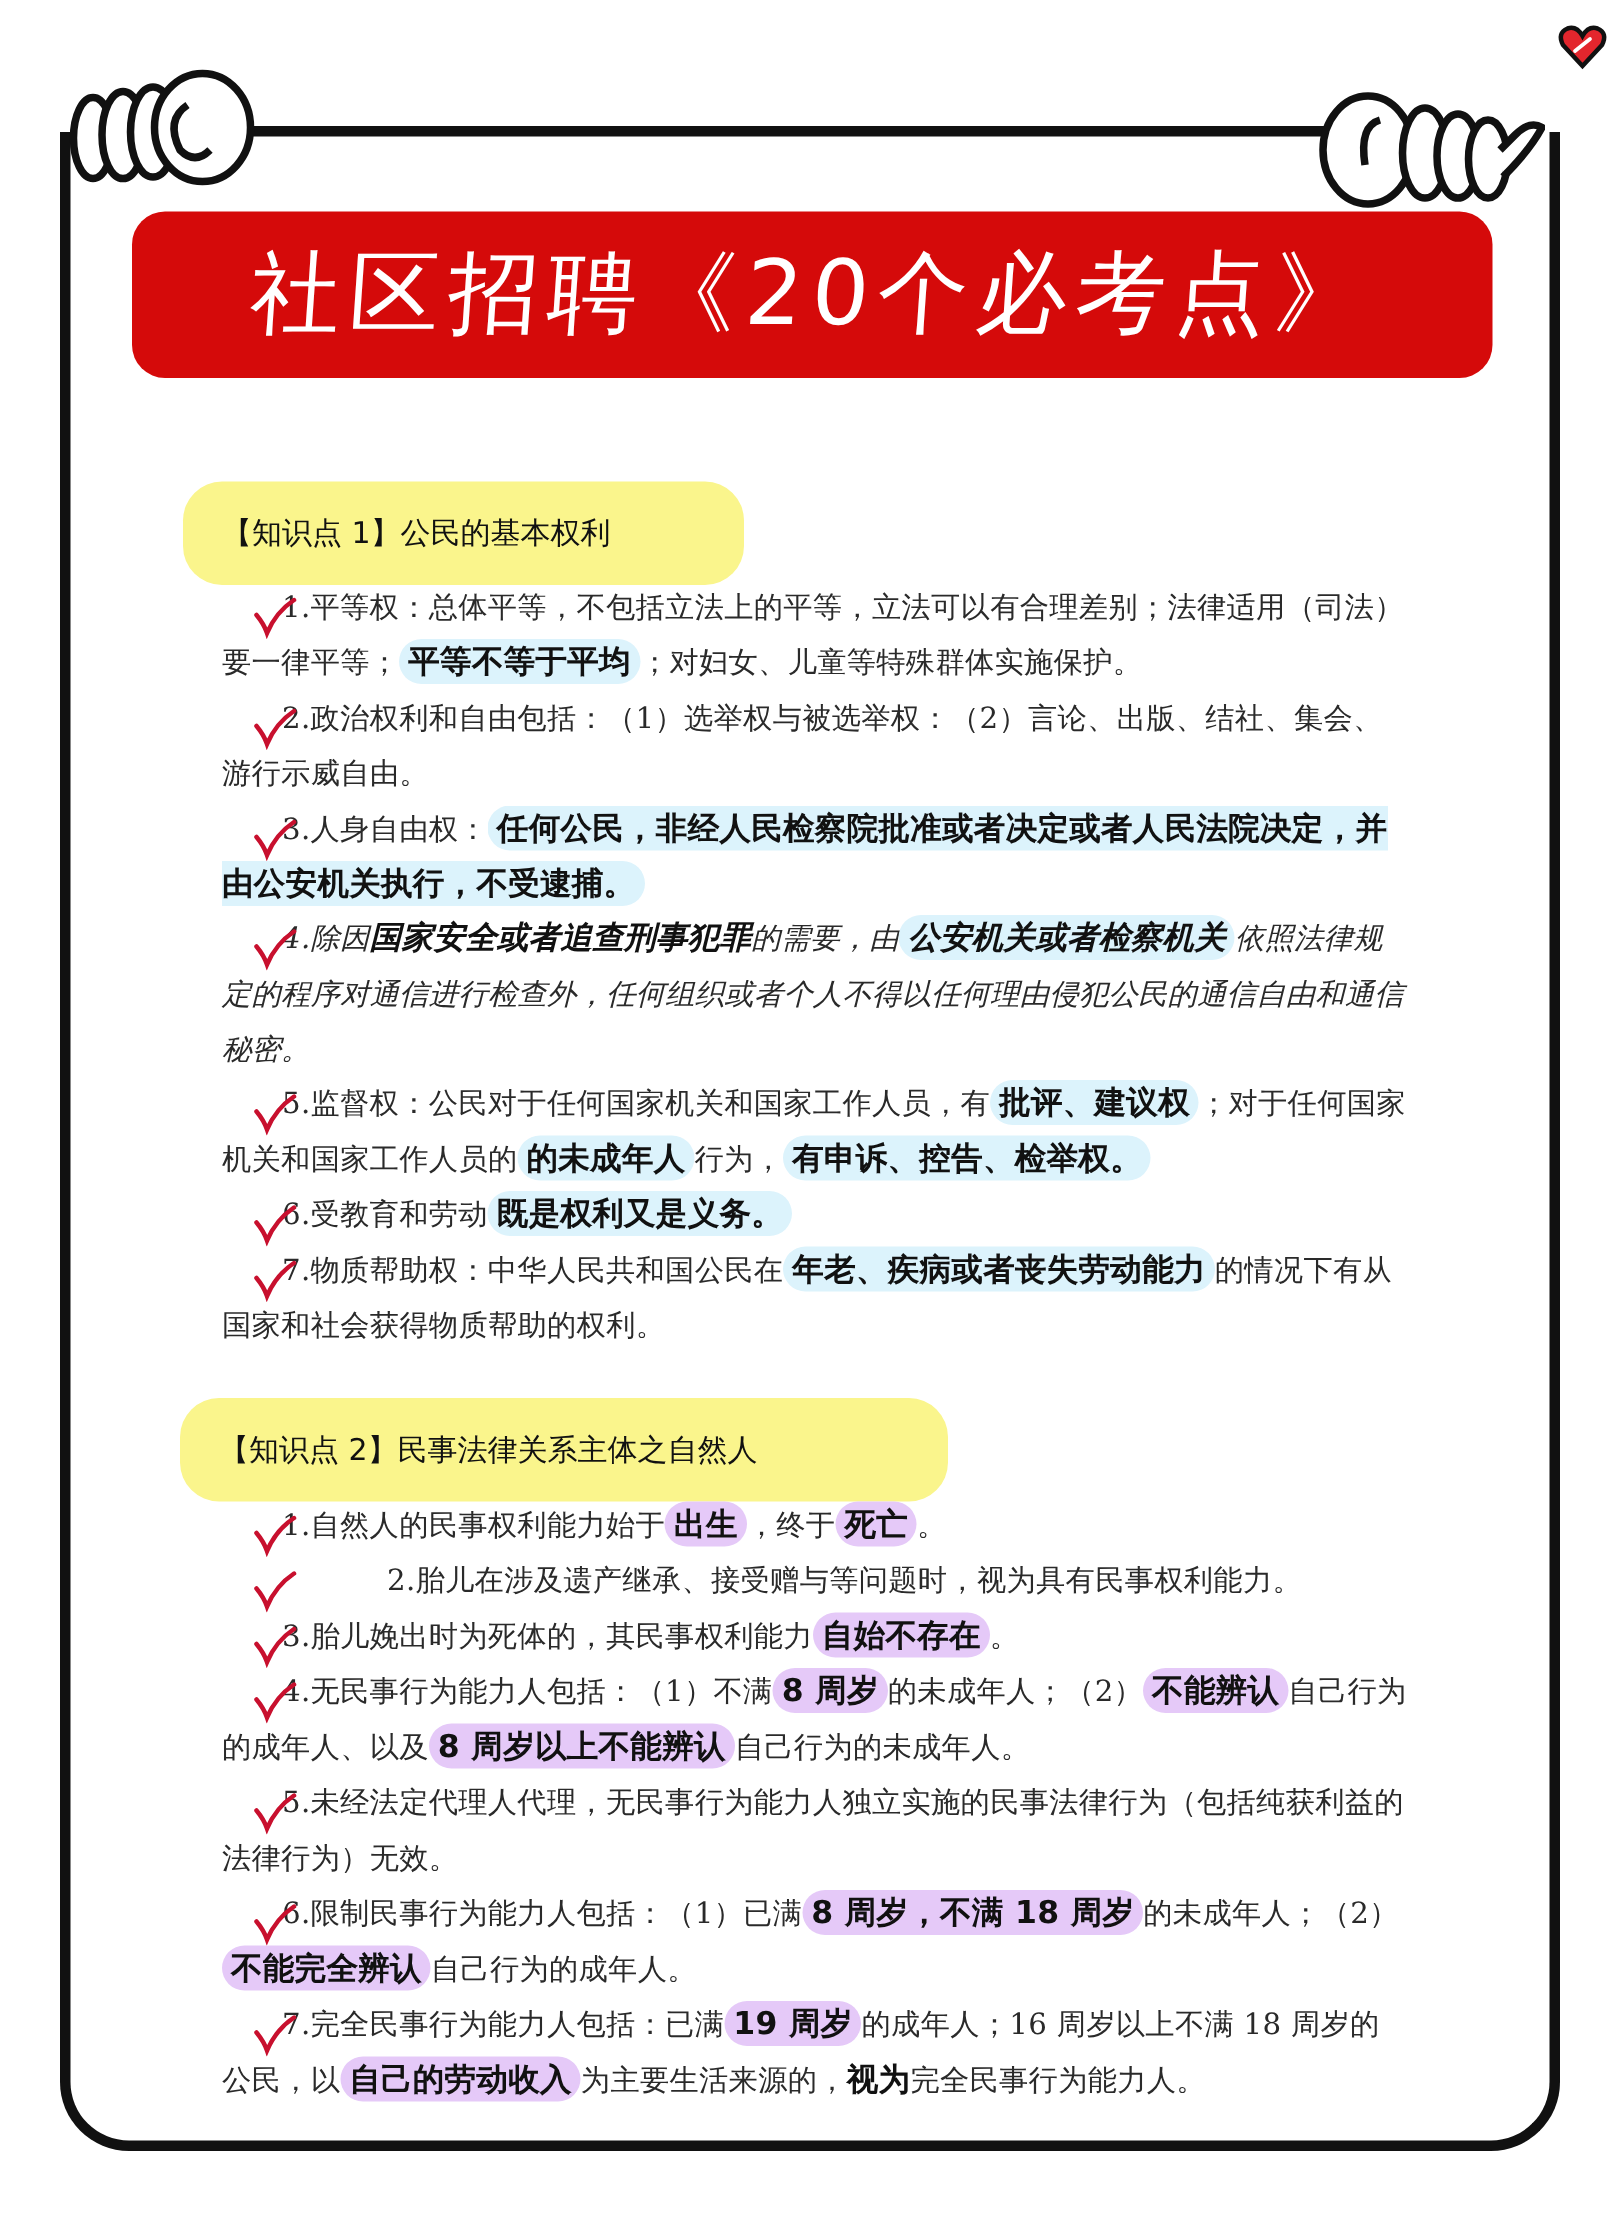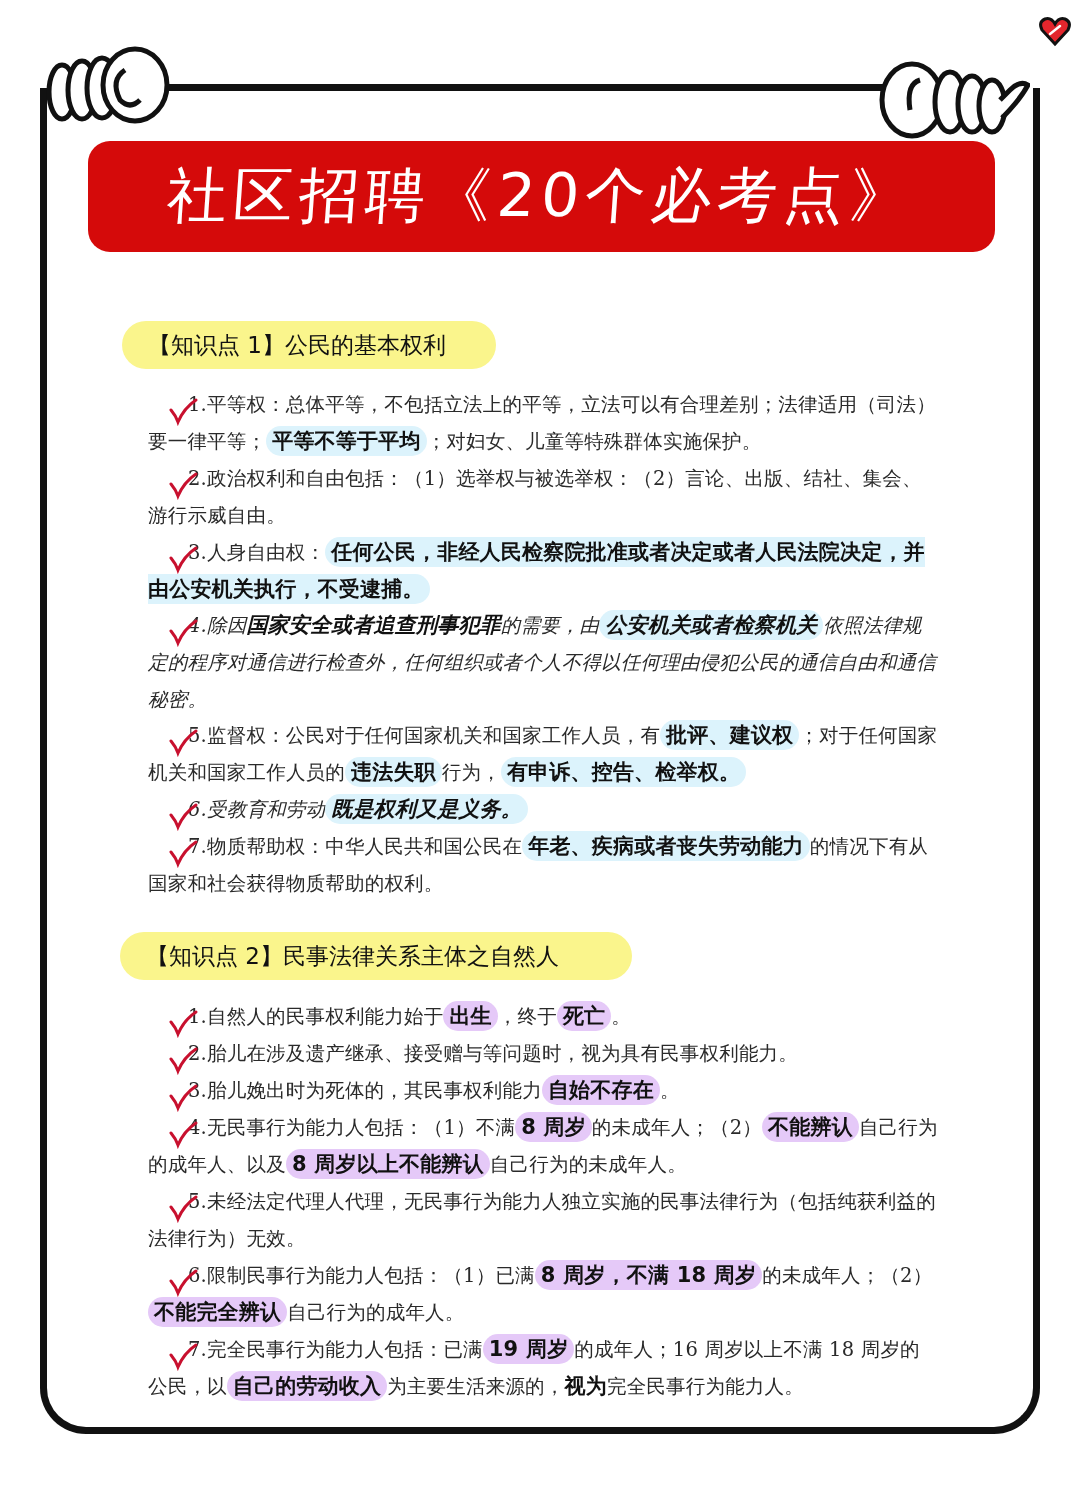"【知识点 1】公民的基本权利" .section-head { font-size: 23px -> 20px; height: 48px -> 69px }
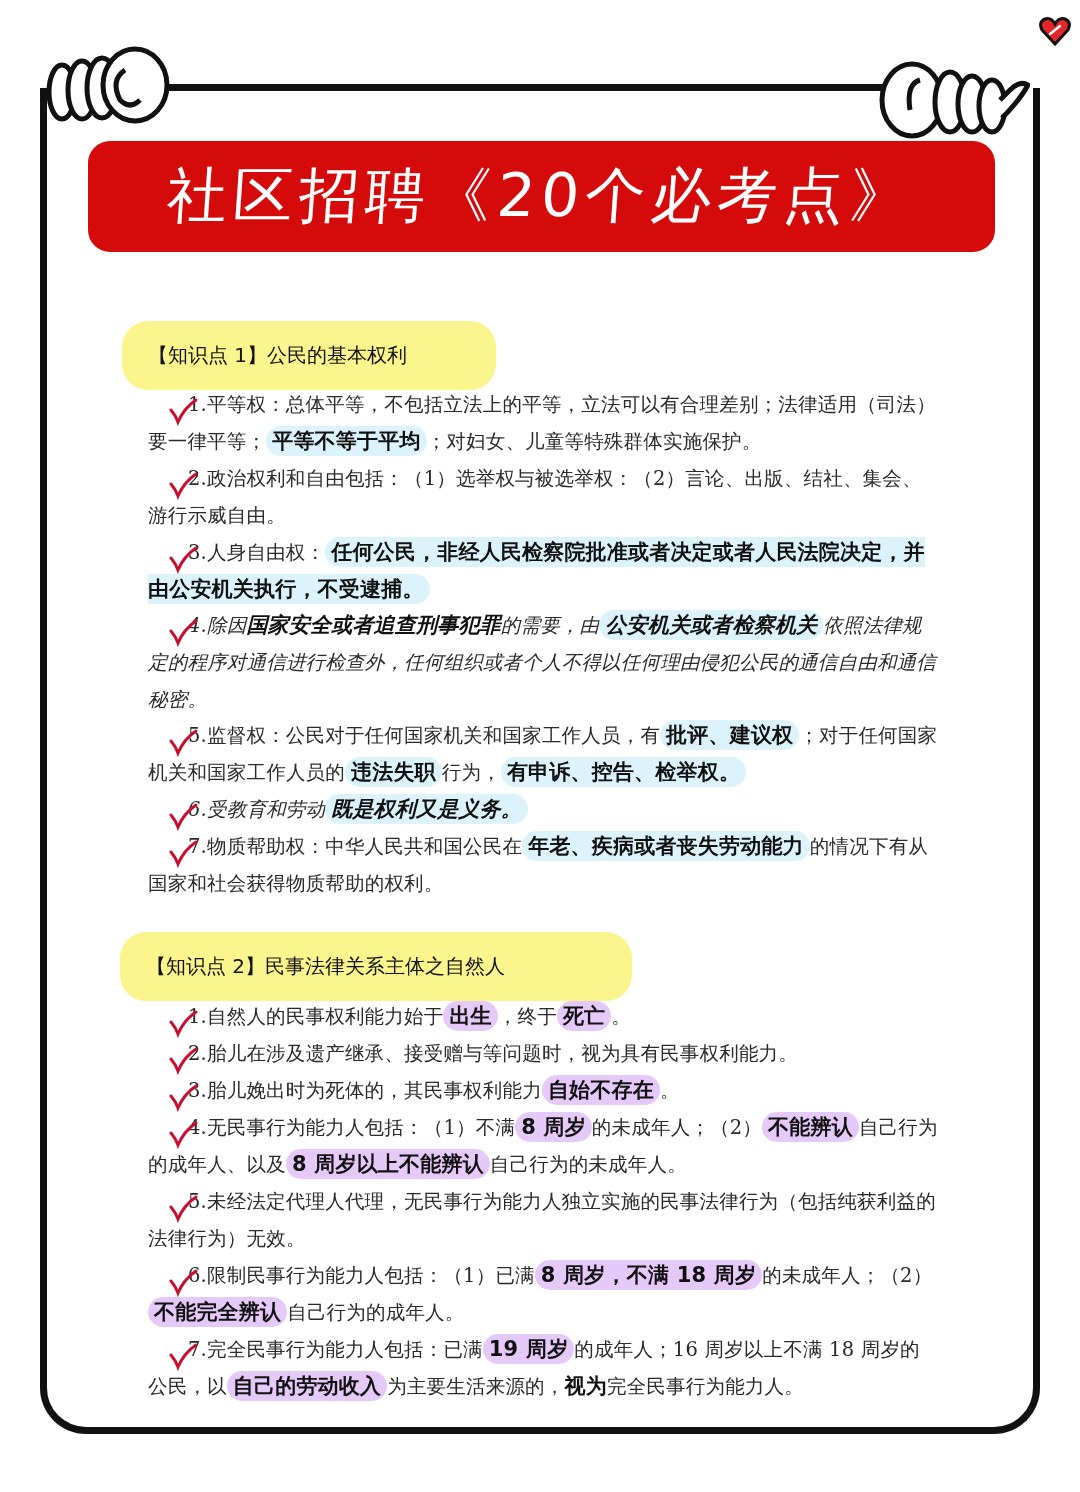"违法失职" span.run-b { text: 违法失职 -> 的未成年人 }
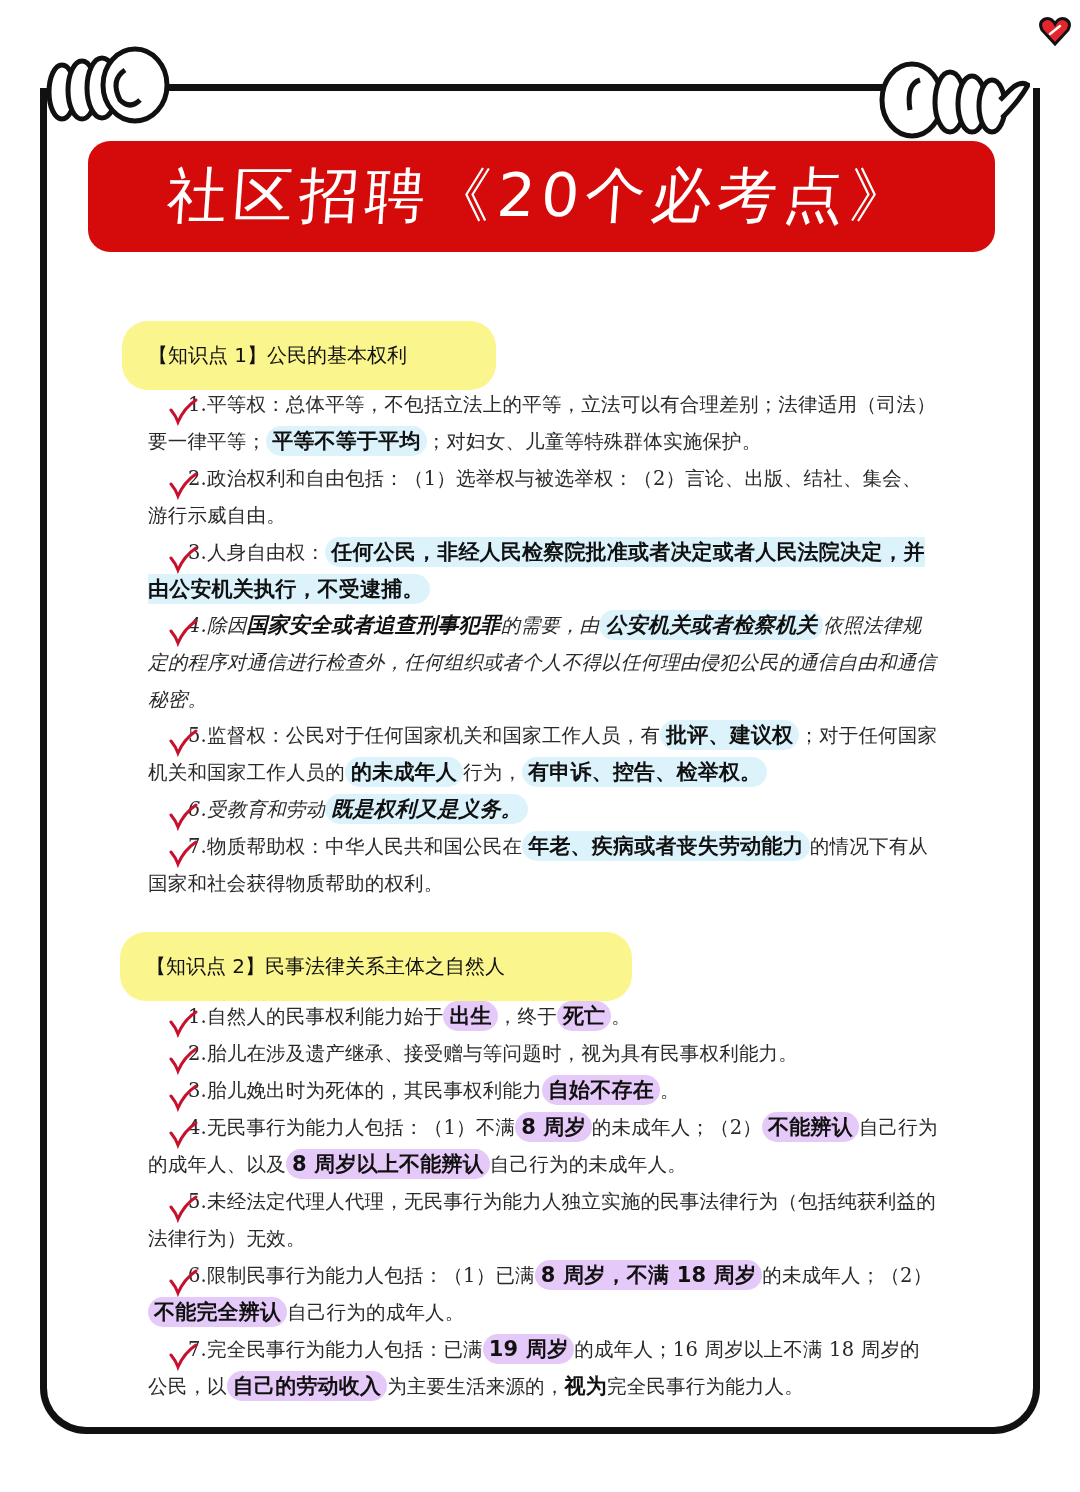"6.受教育和劳动 既是权利又是义务。" div.para { font-style: italic -> none }
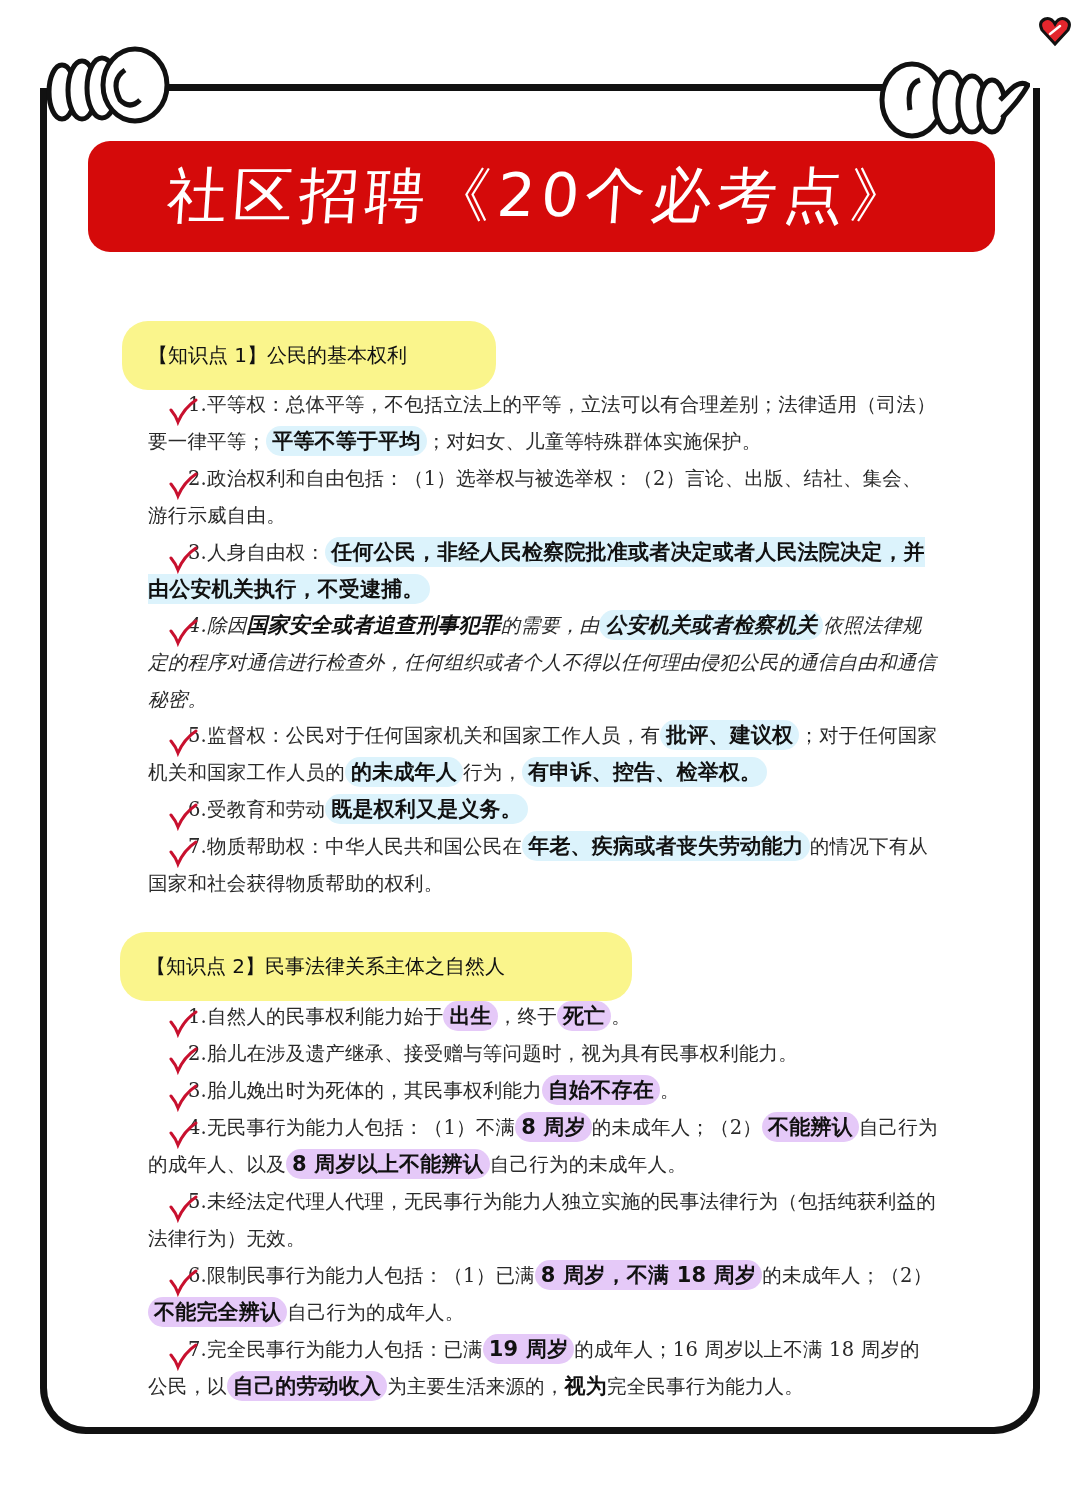"2.胎儿在涉及遗产继承、接受赠与等问题时，视为具有民事权利能力。" div { text-align: none -> center }
